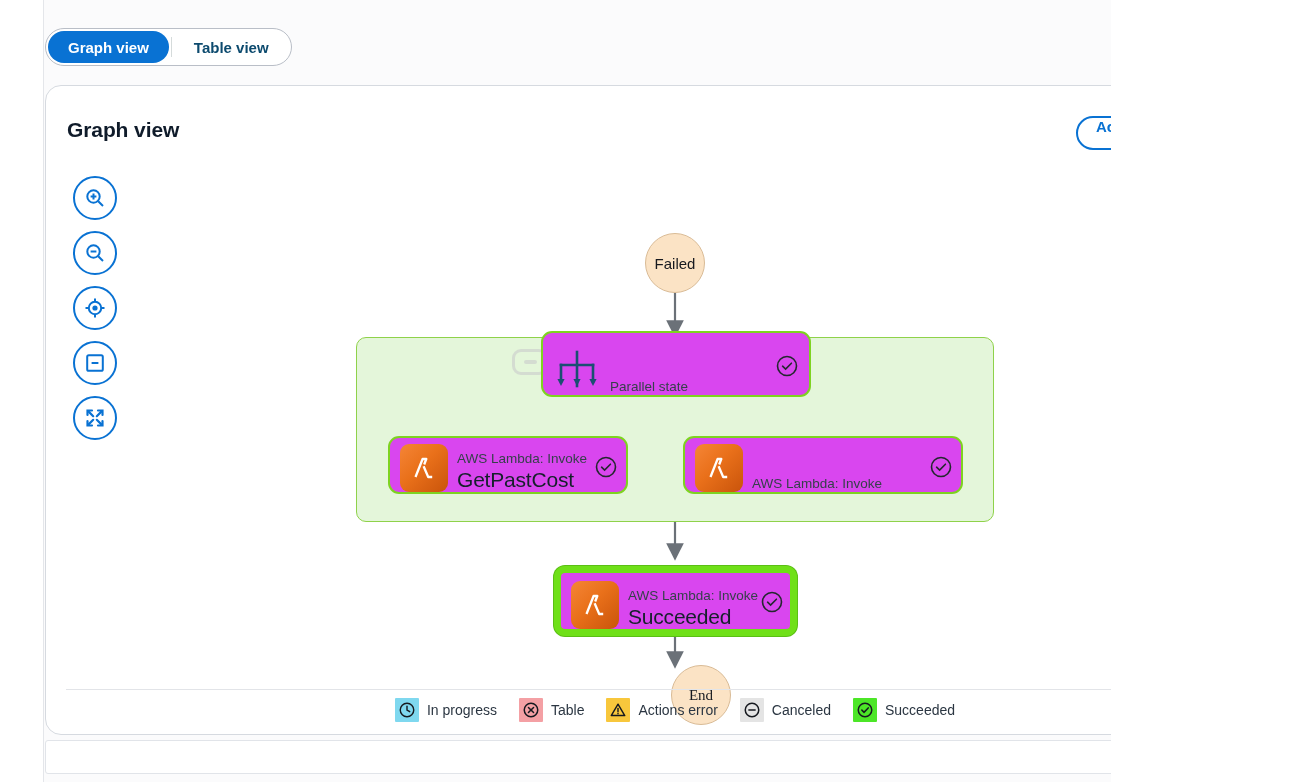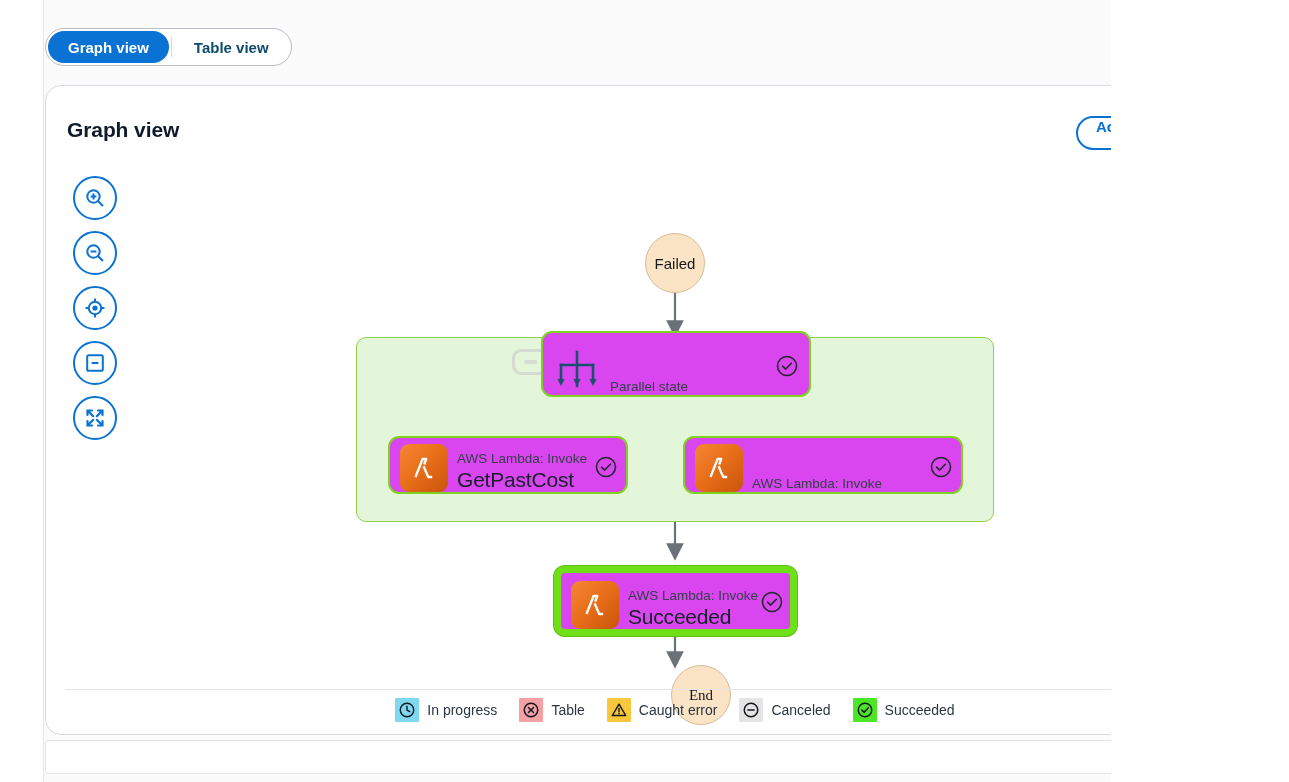"Caught error" span { text: Caught -> Actions }
